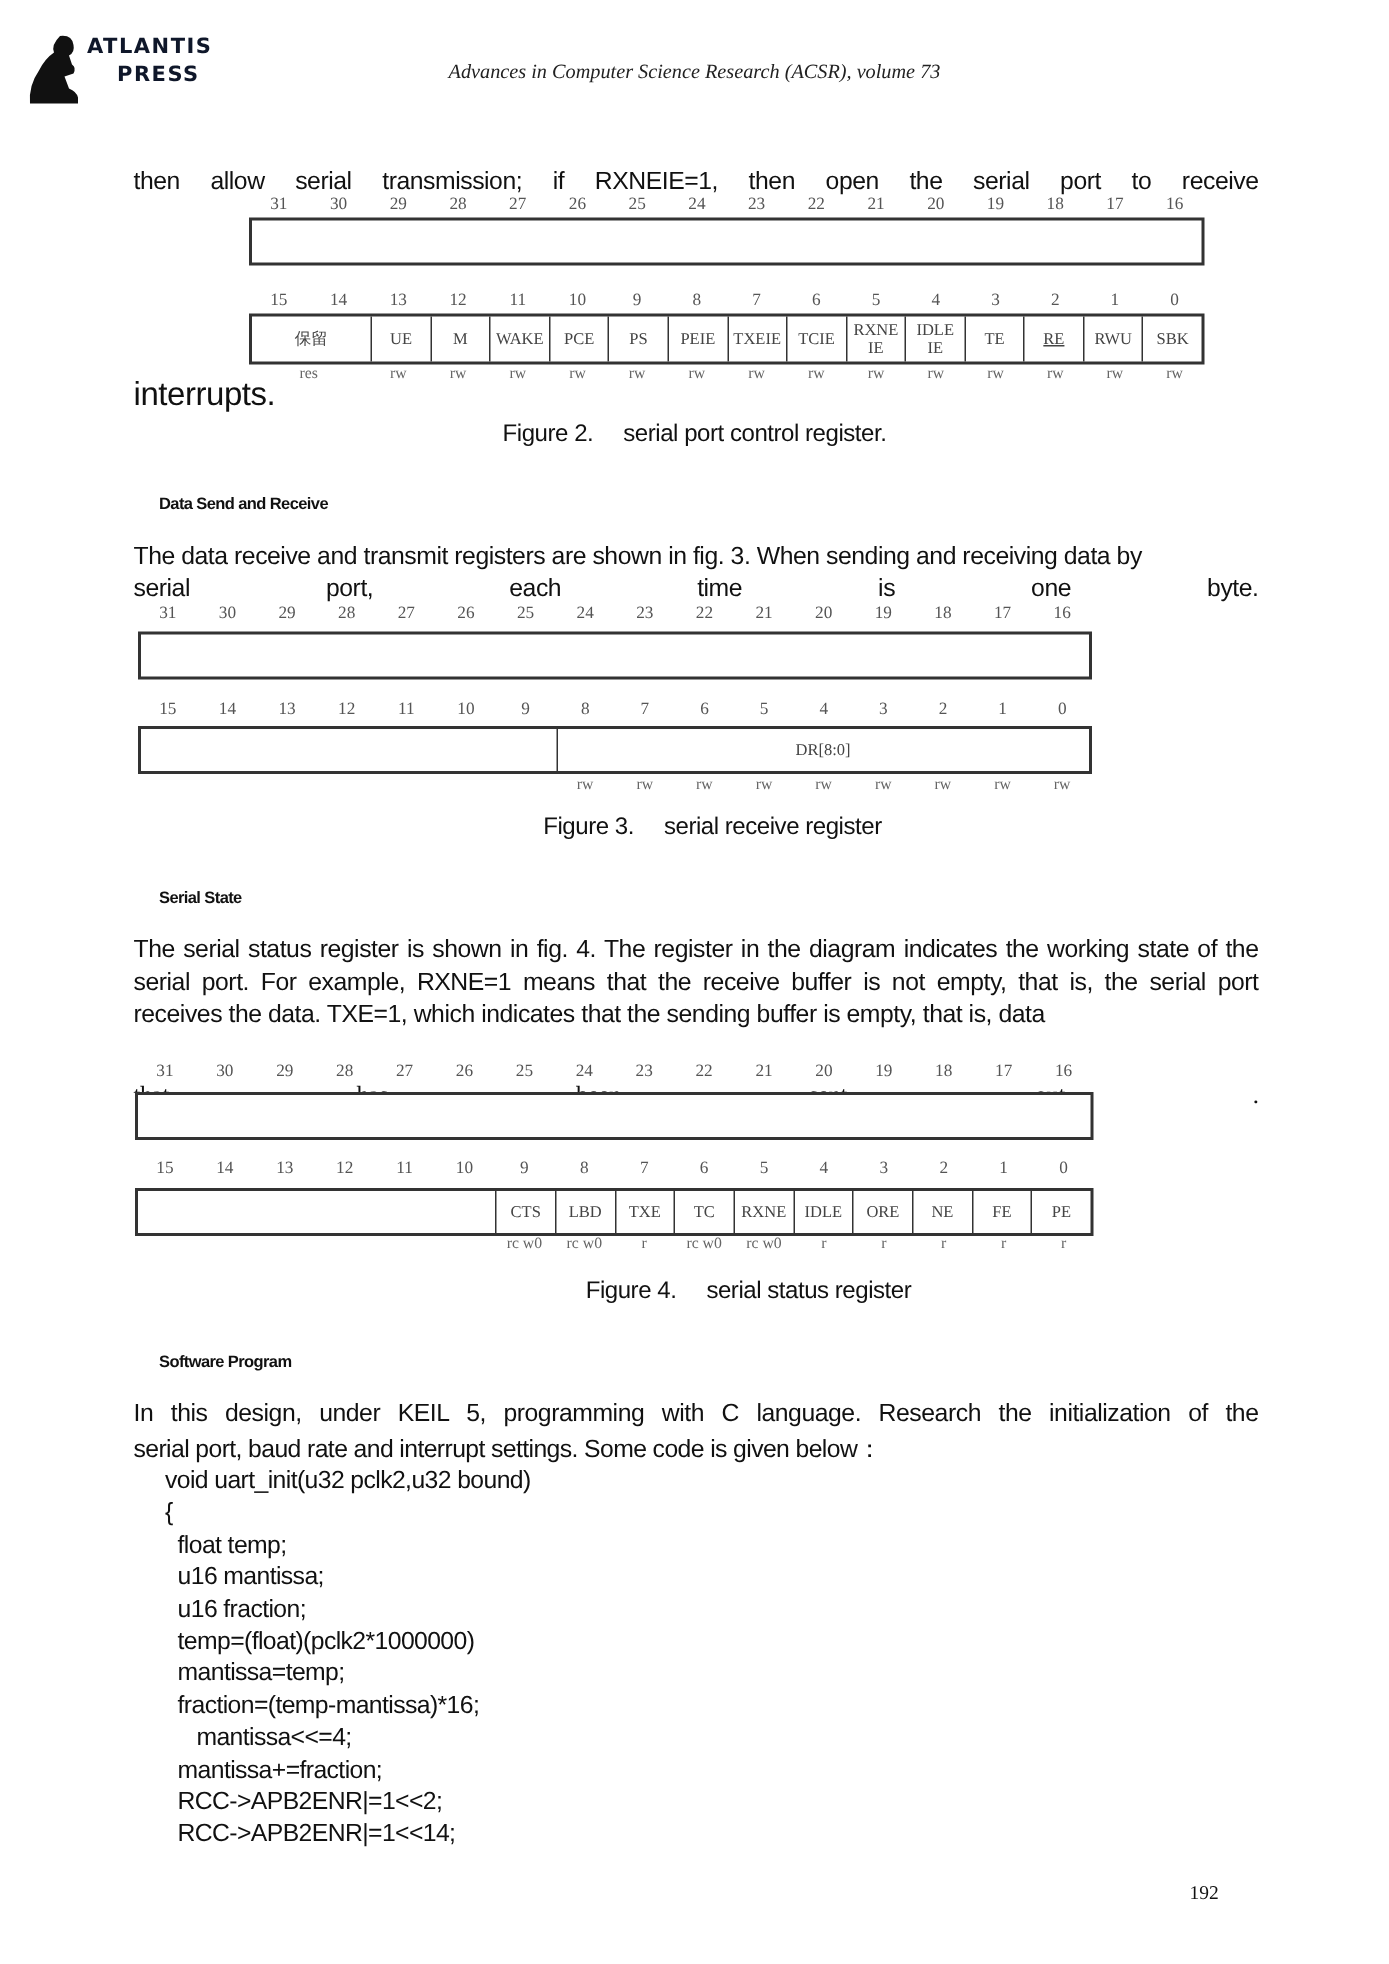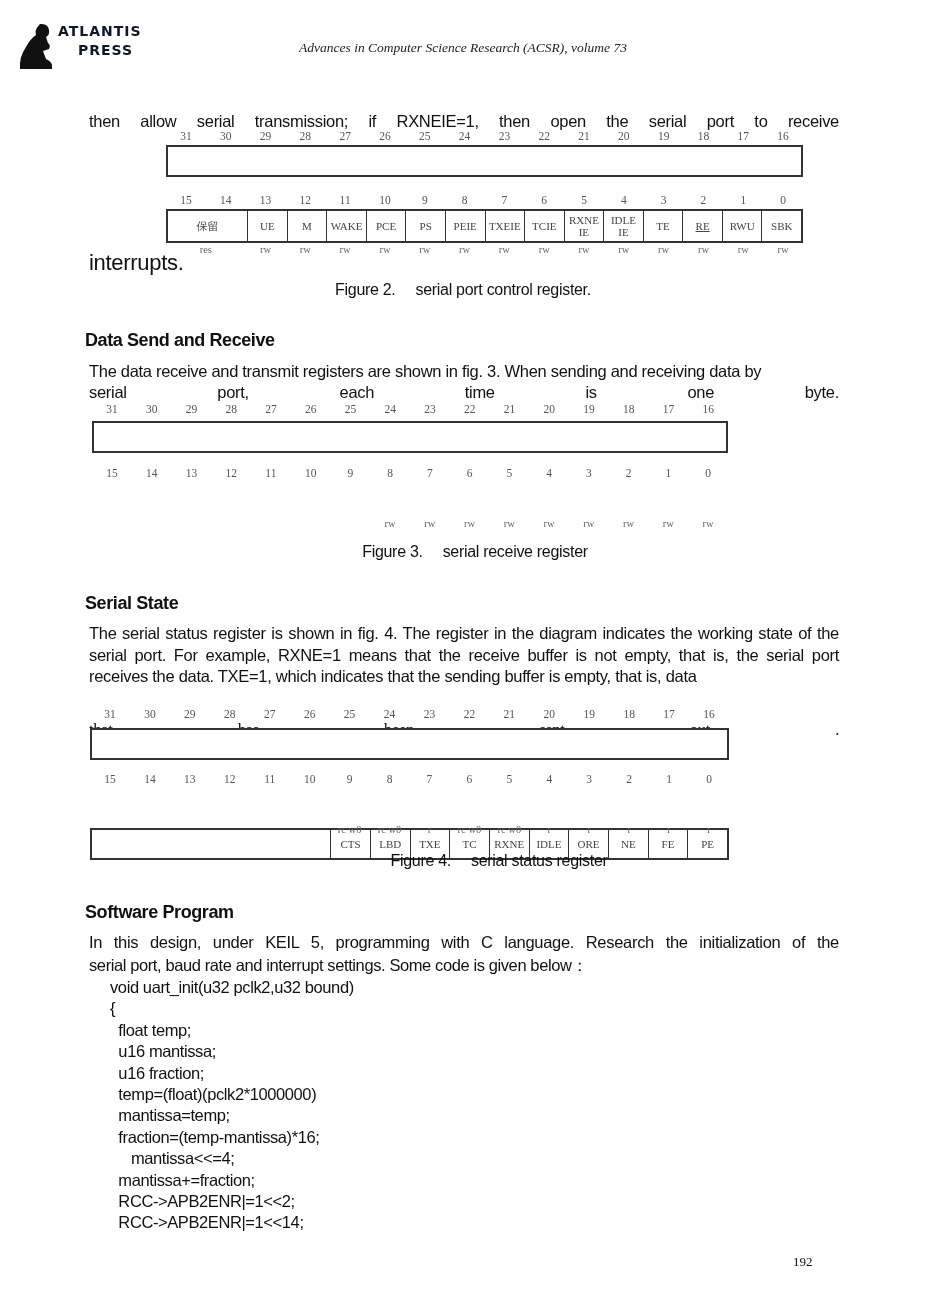"Data Send and Receive" .heading { font-size: 18px -> 11px; left: 85px -> 106px }
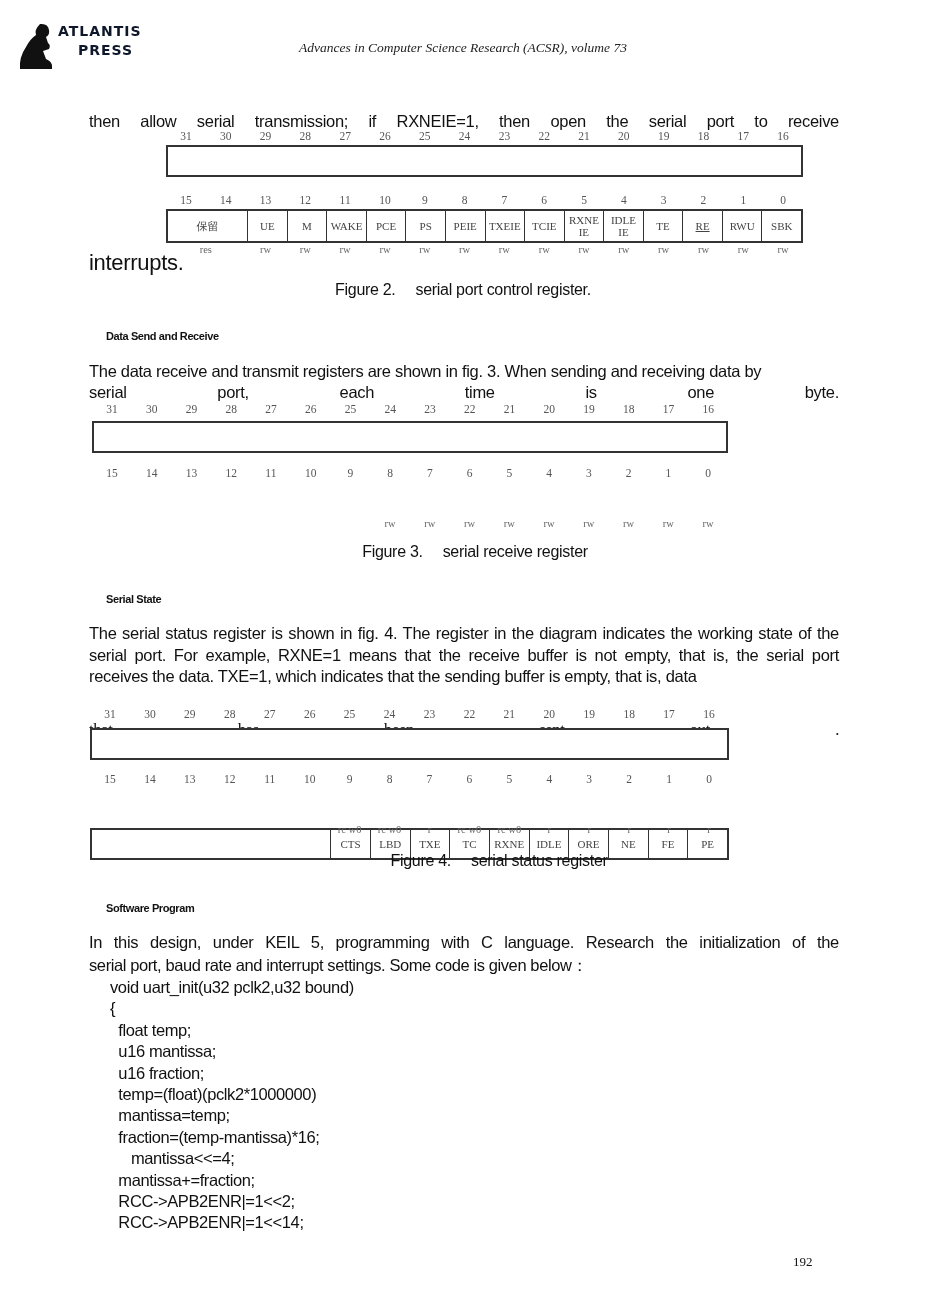"DR[8:0]" div.box { html: none -> <div> <div> <div></div> <div>DR[8:0]</div> </div> </div> }
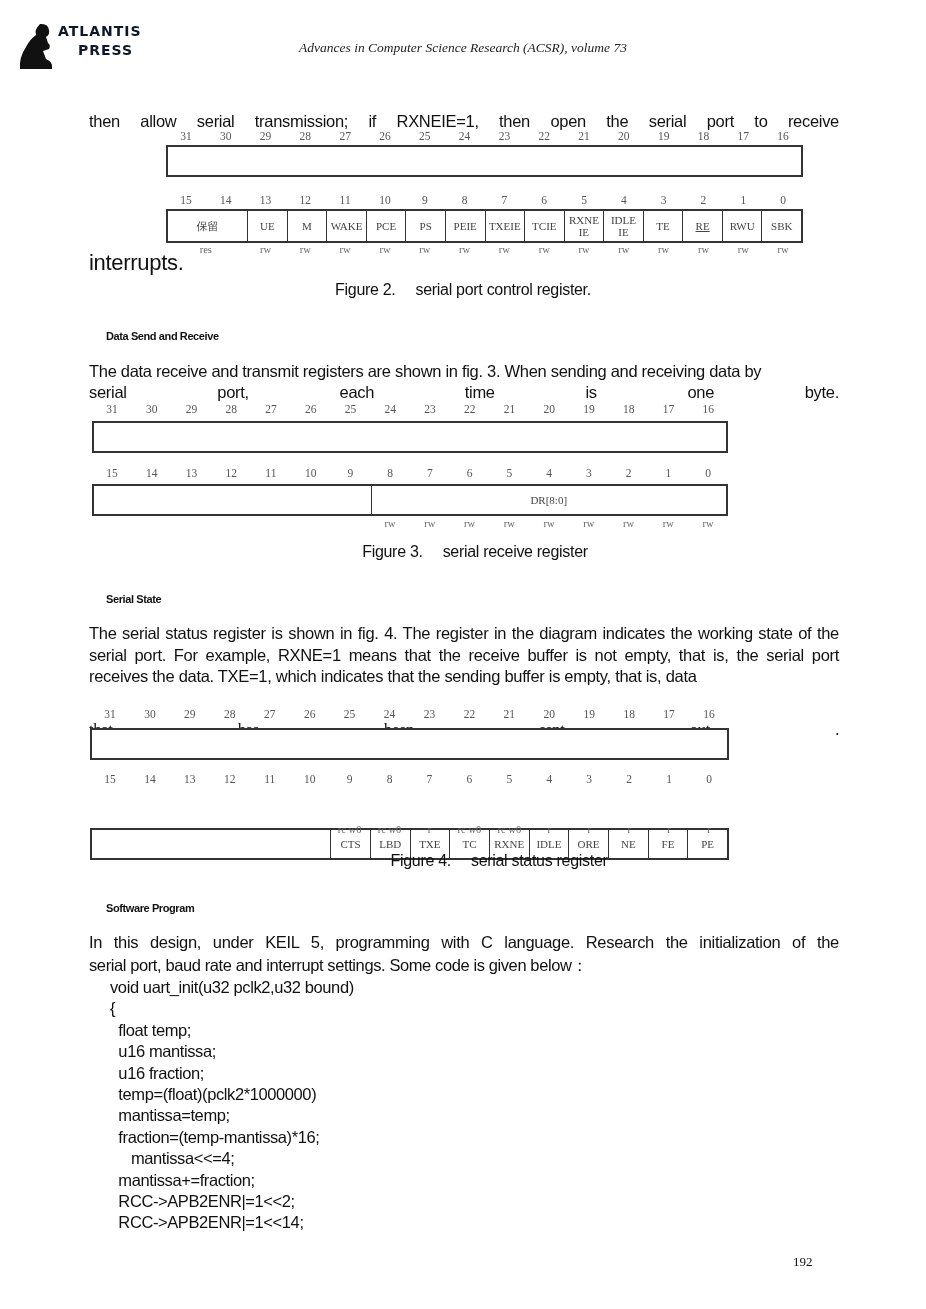"CTS" div.box { margin-top: 36px -> none }
